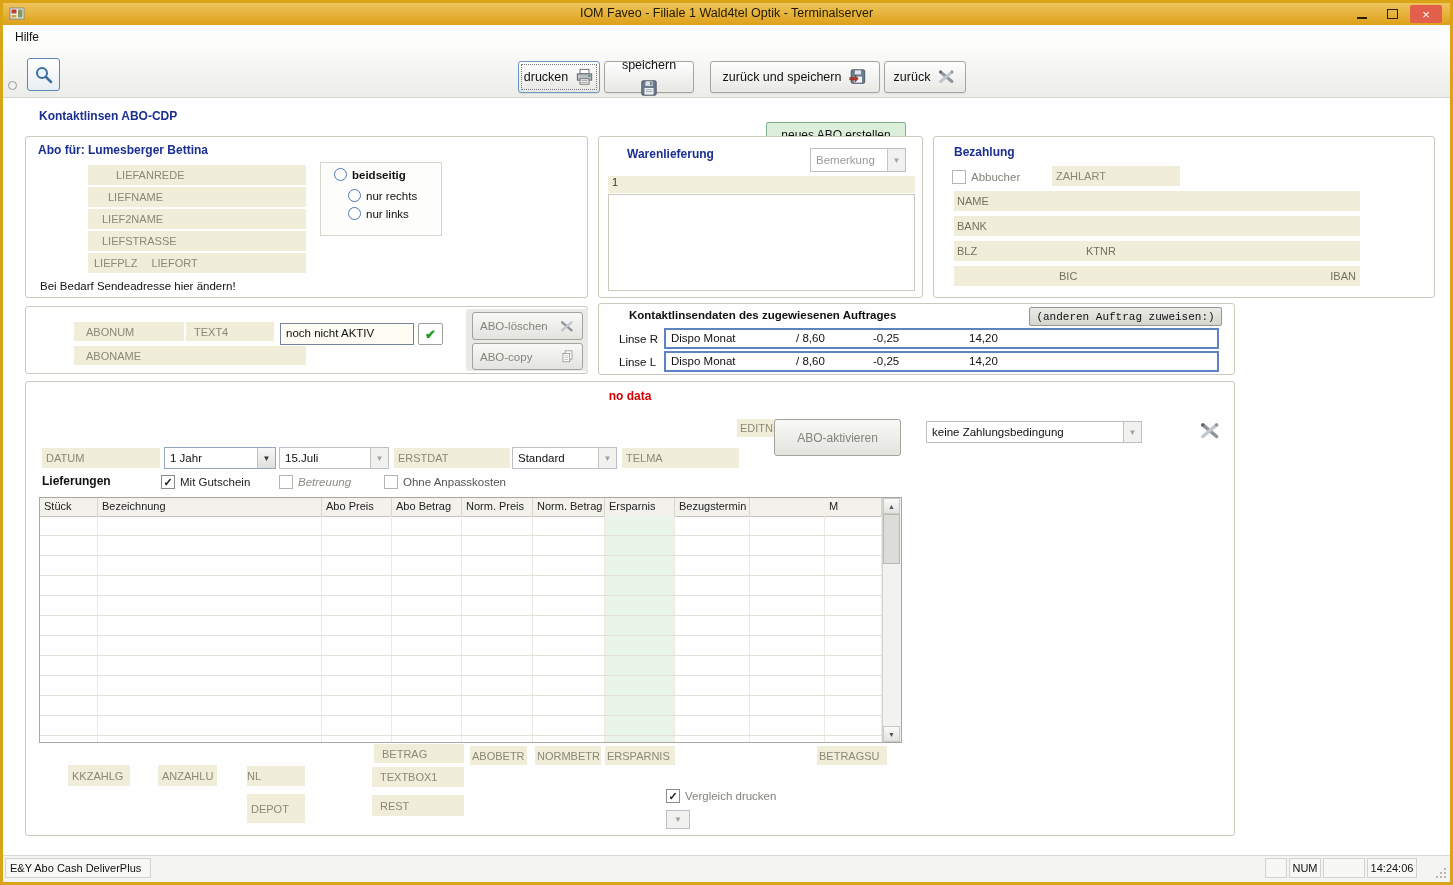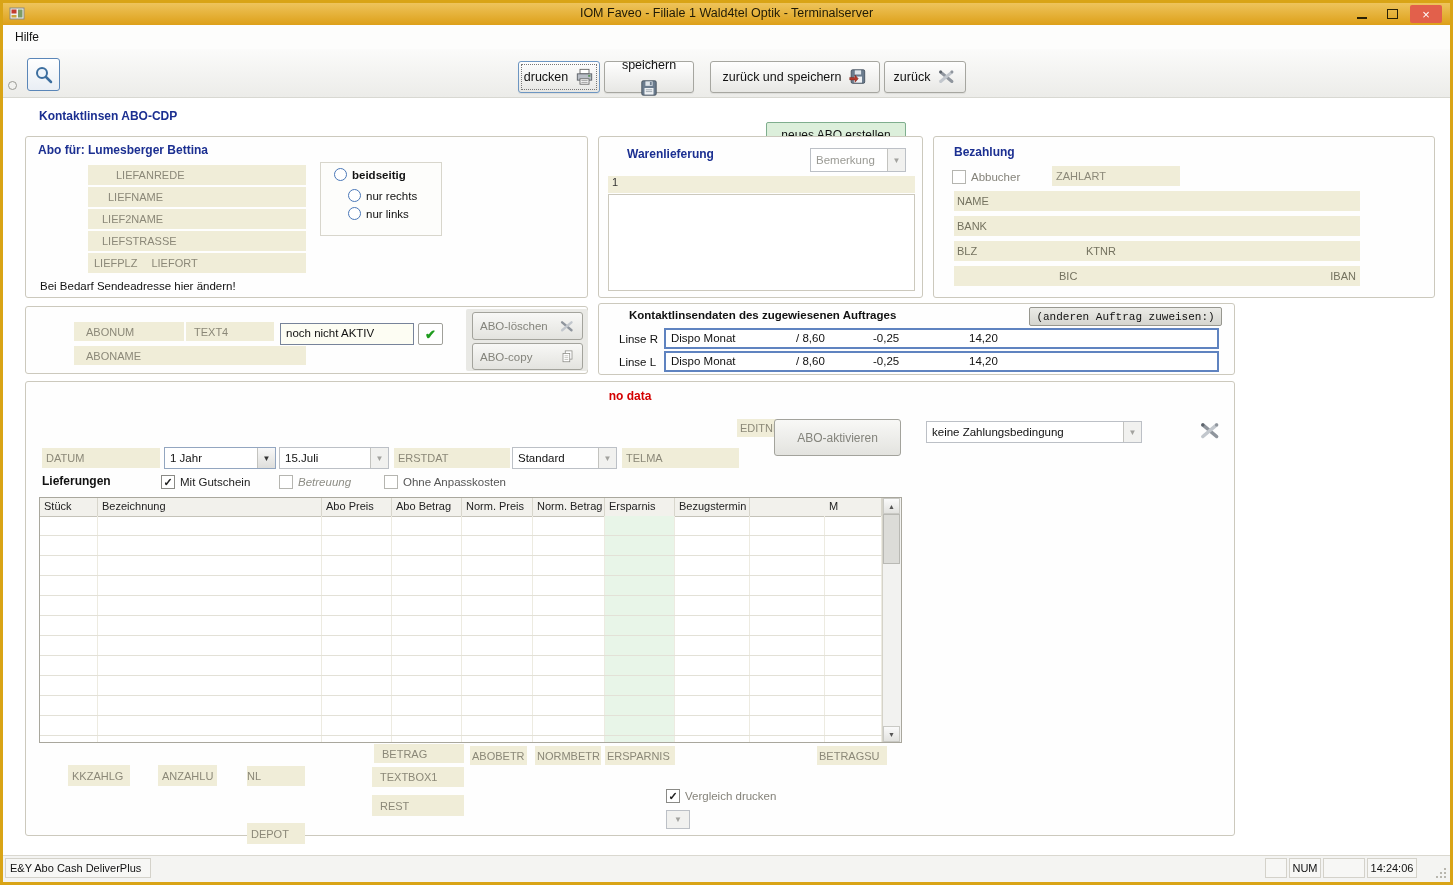"DEPOT" div.lbox { height: 21px -> 29px; margin-top: 29px -> none }
